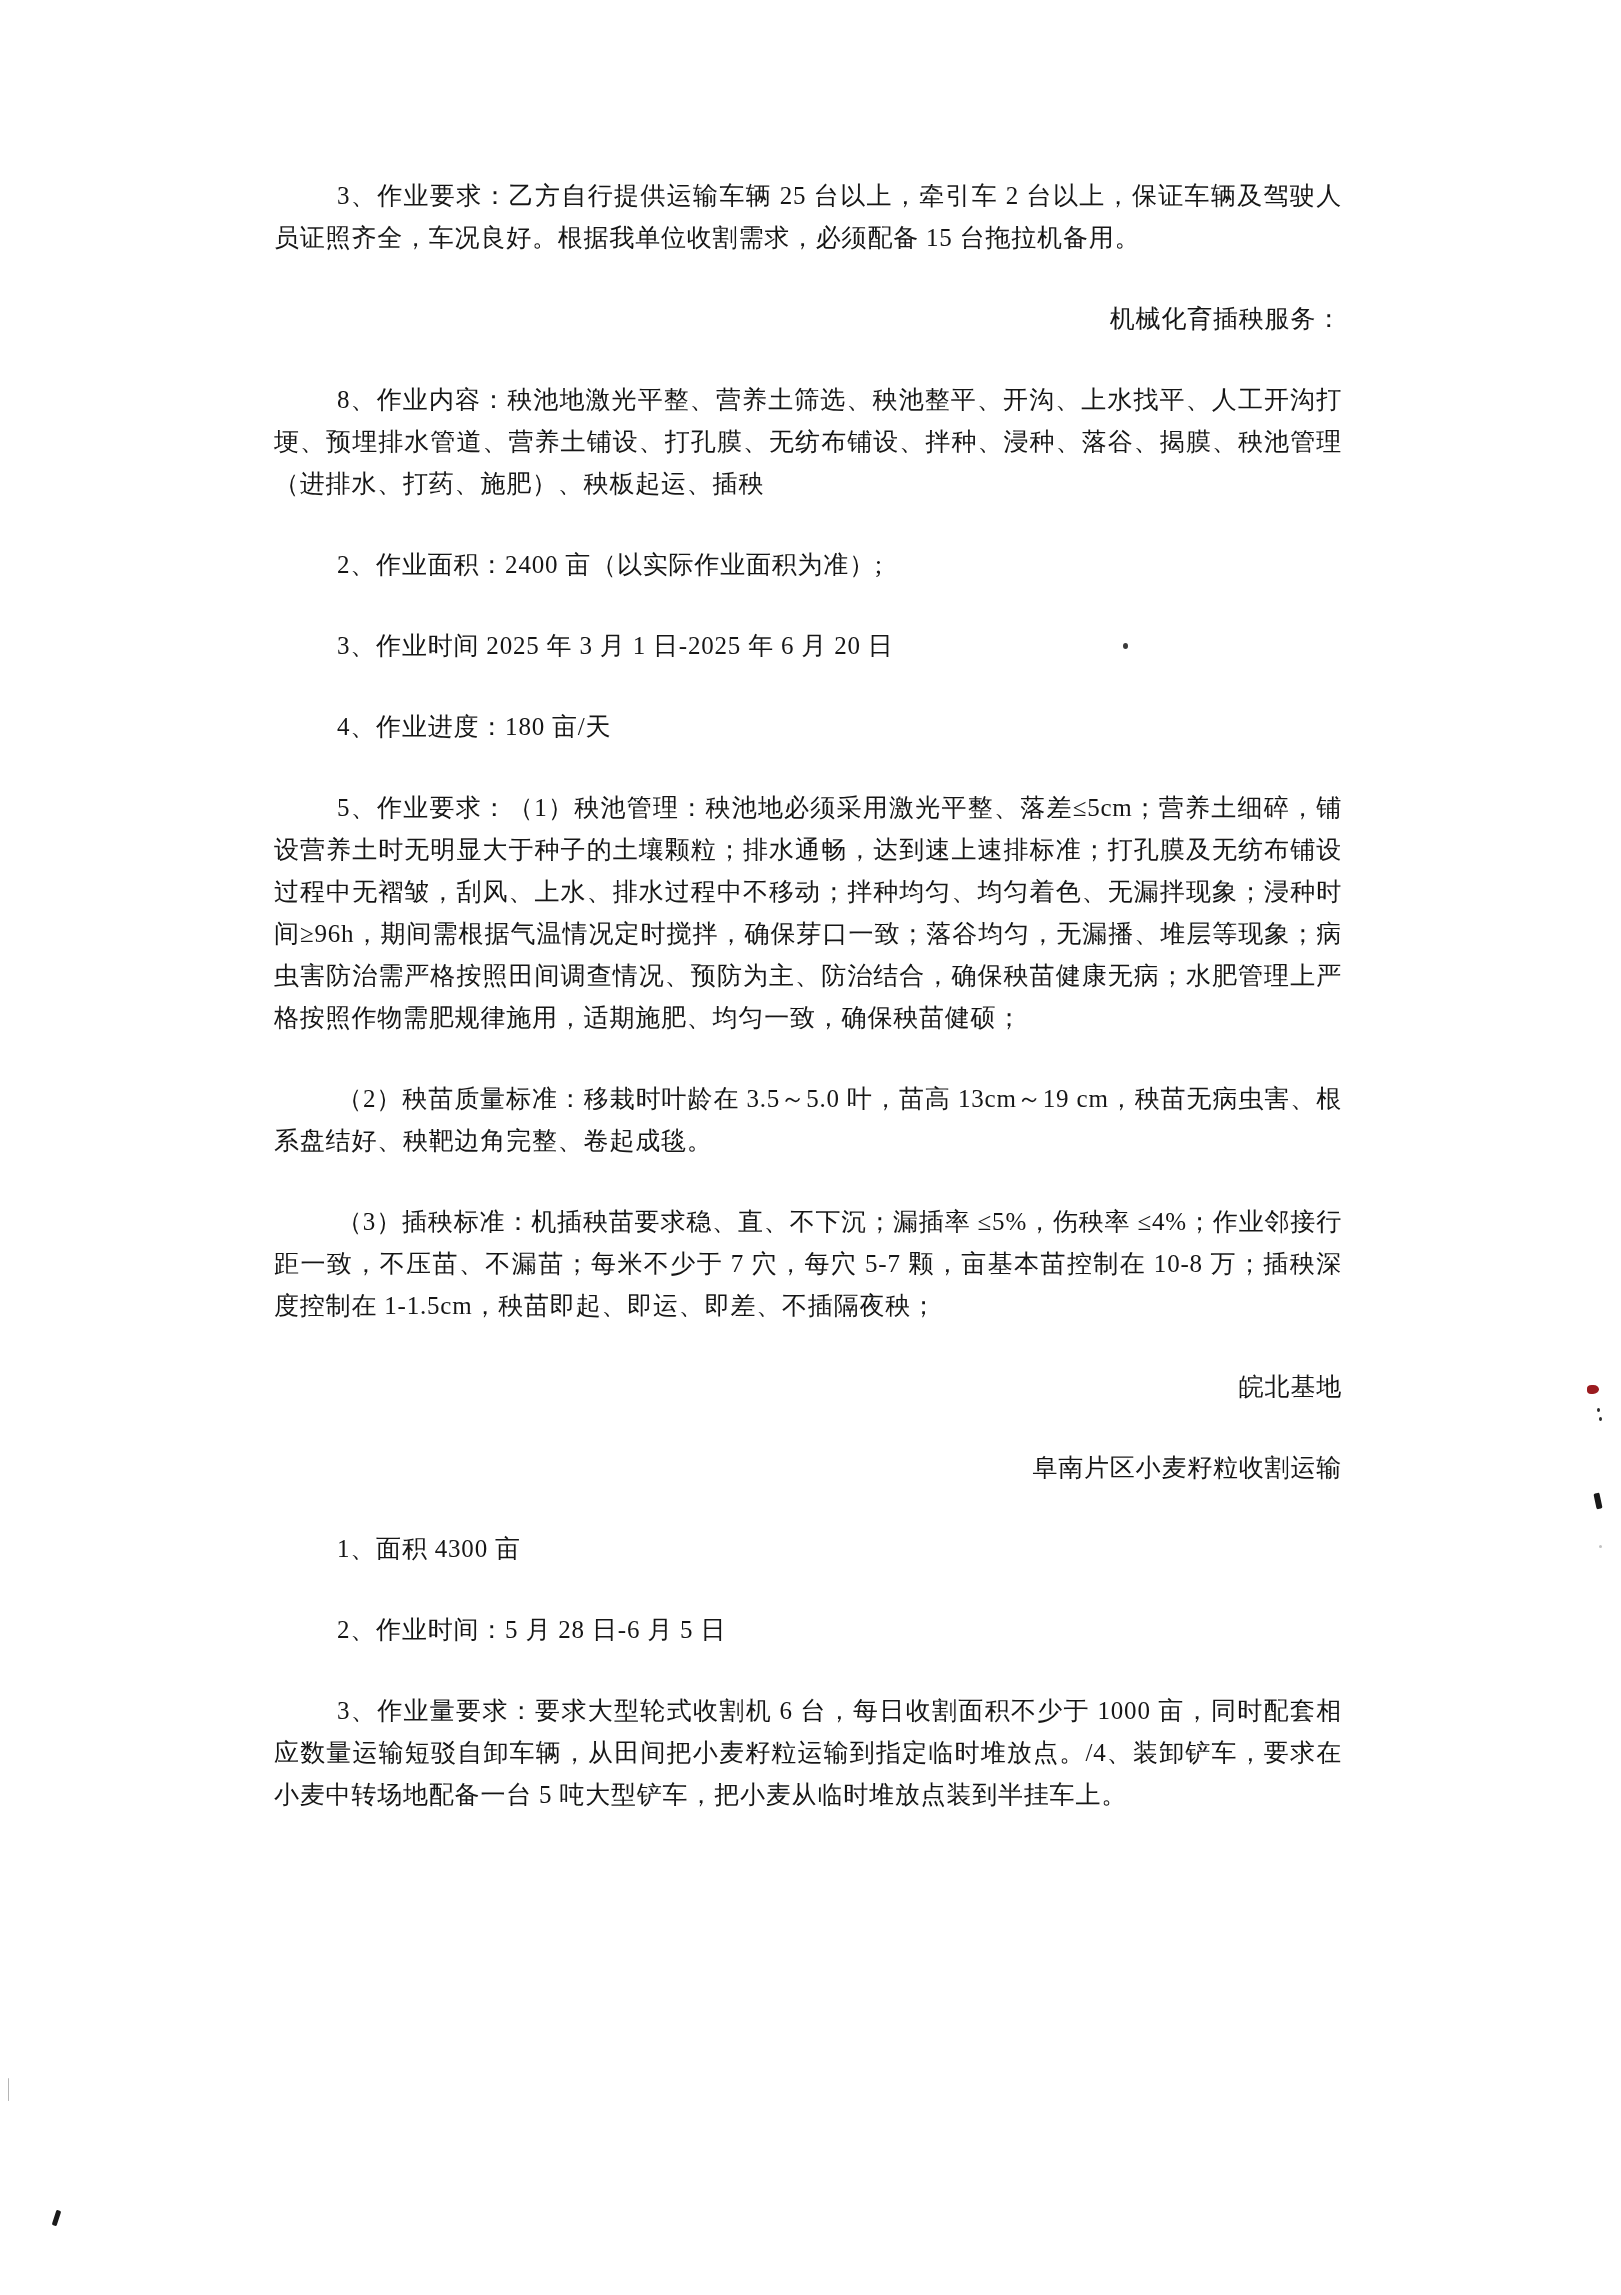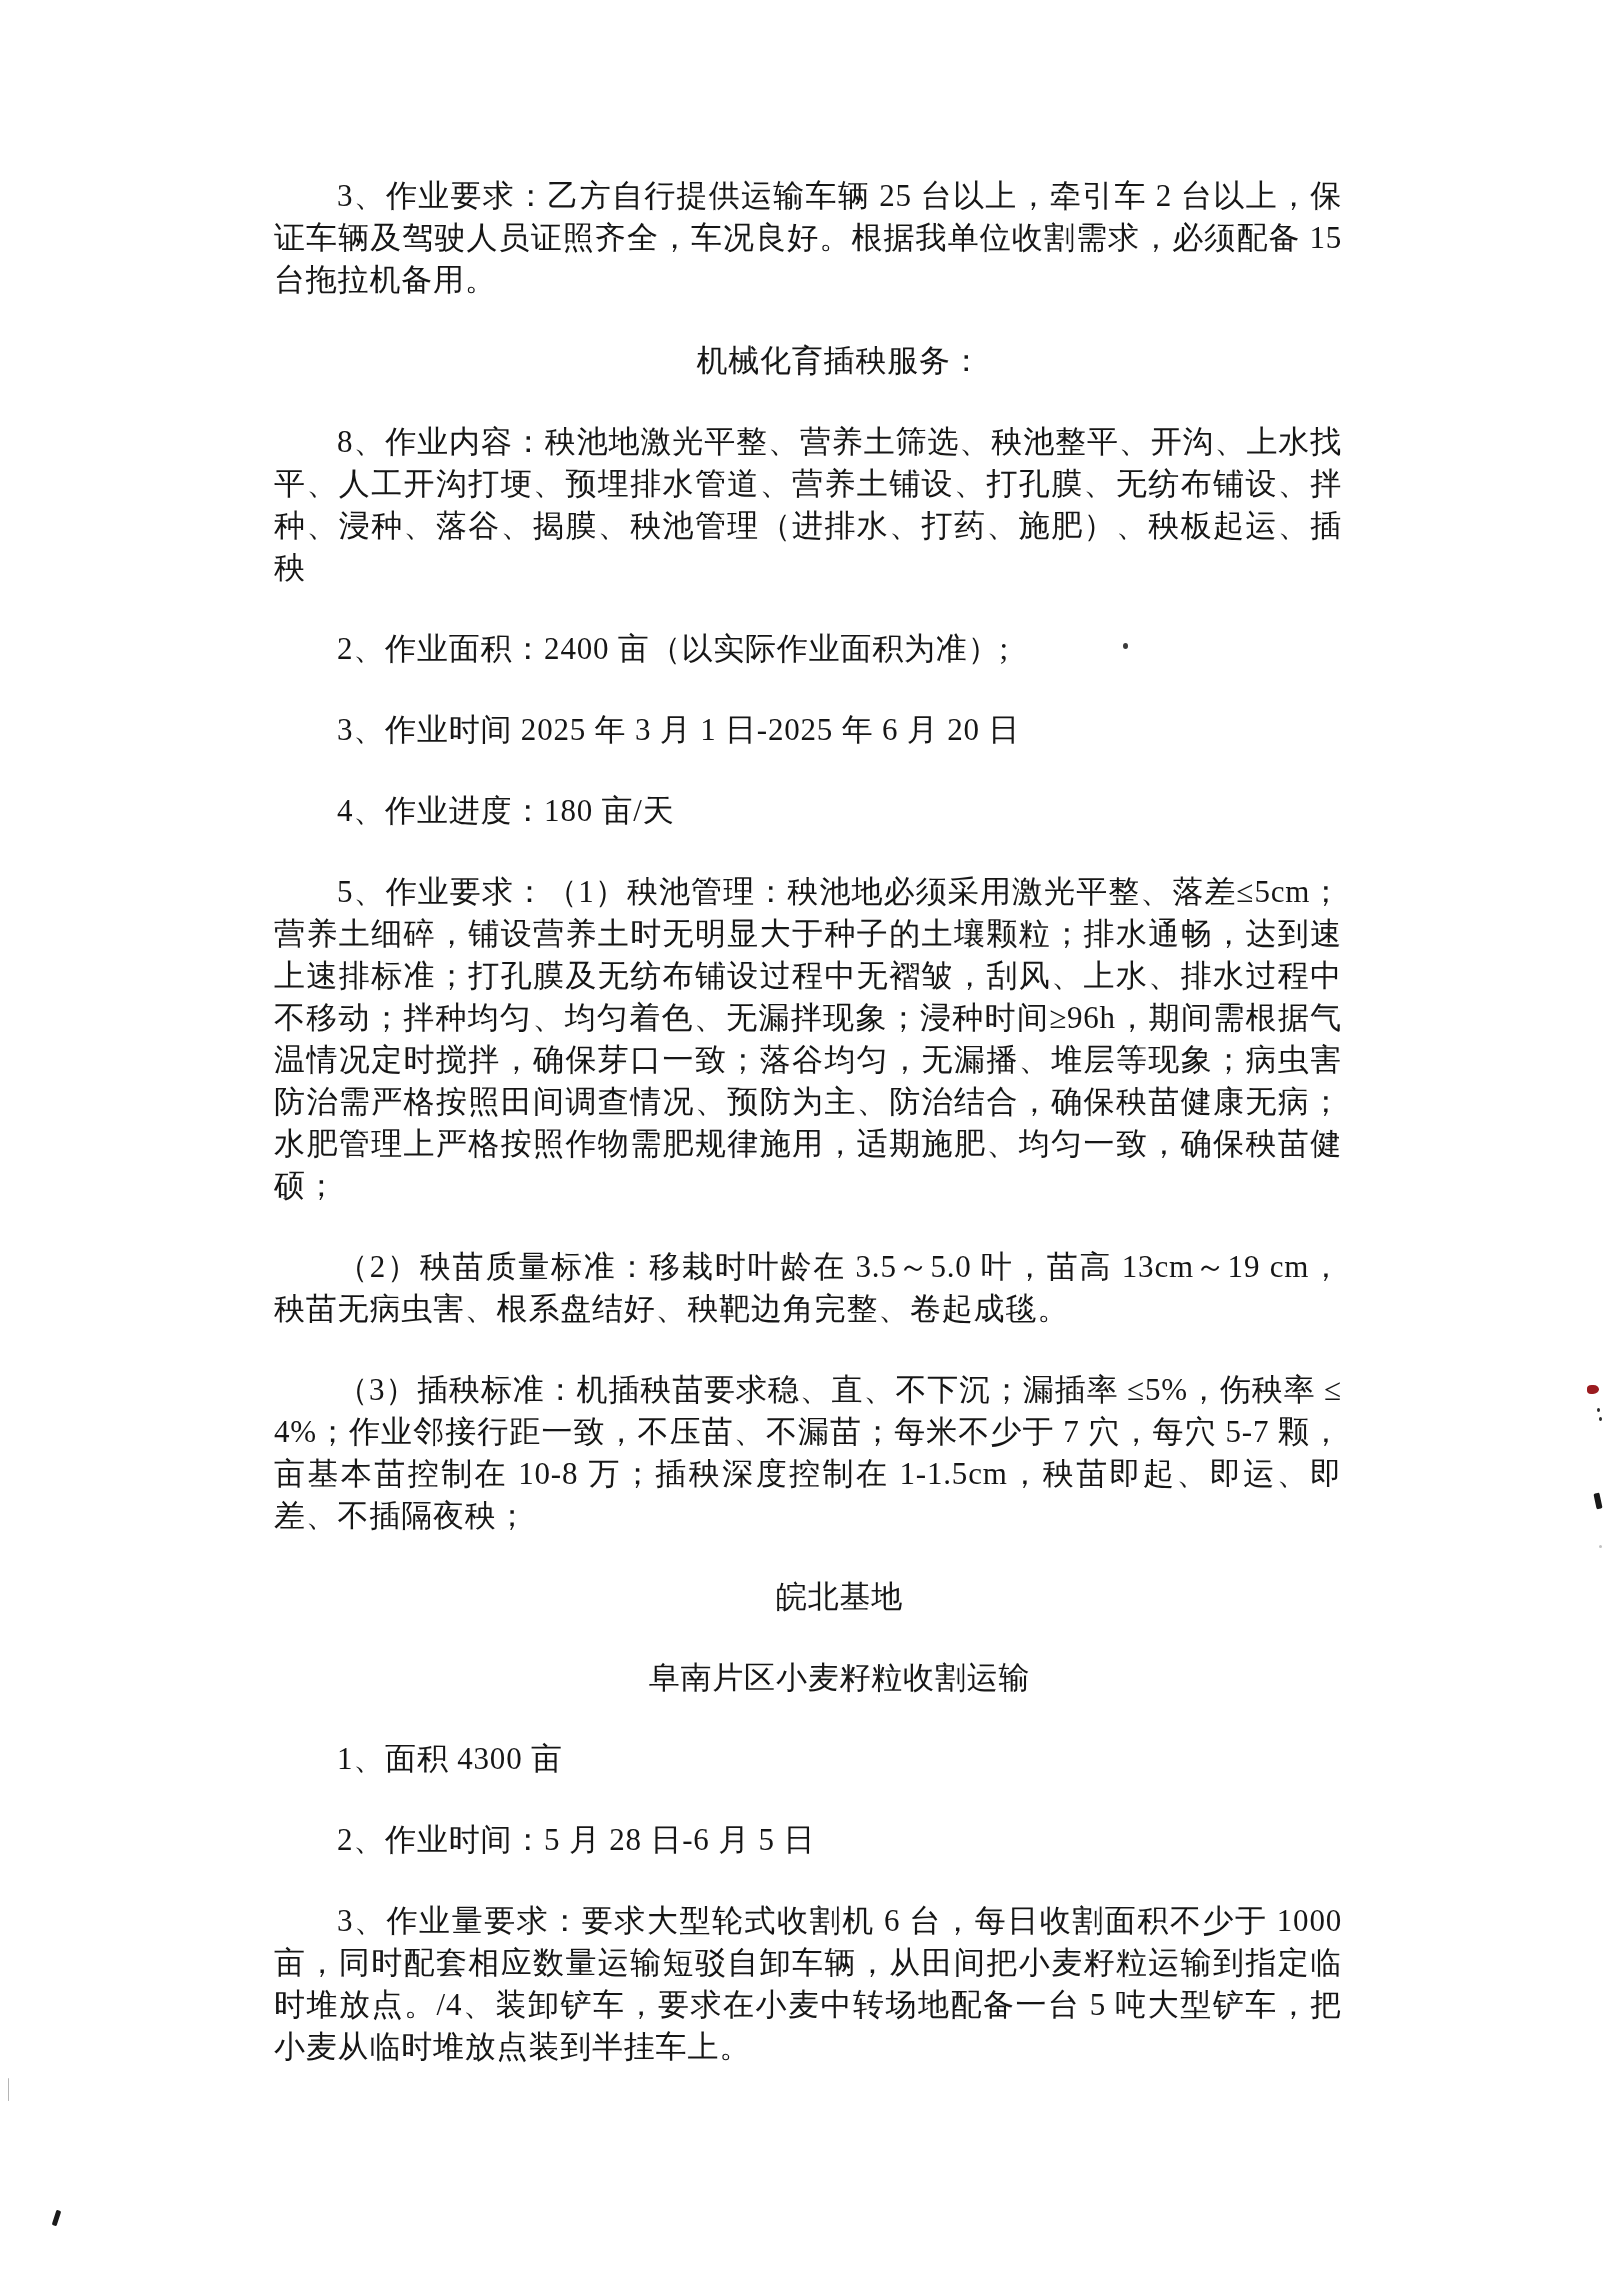"3、作业要求：乙方自行提供运输车辆 25 台以上，牵引车 2" .para { font-size: 31px -> 25px }
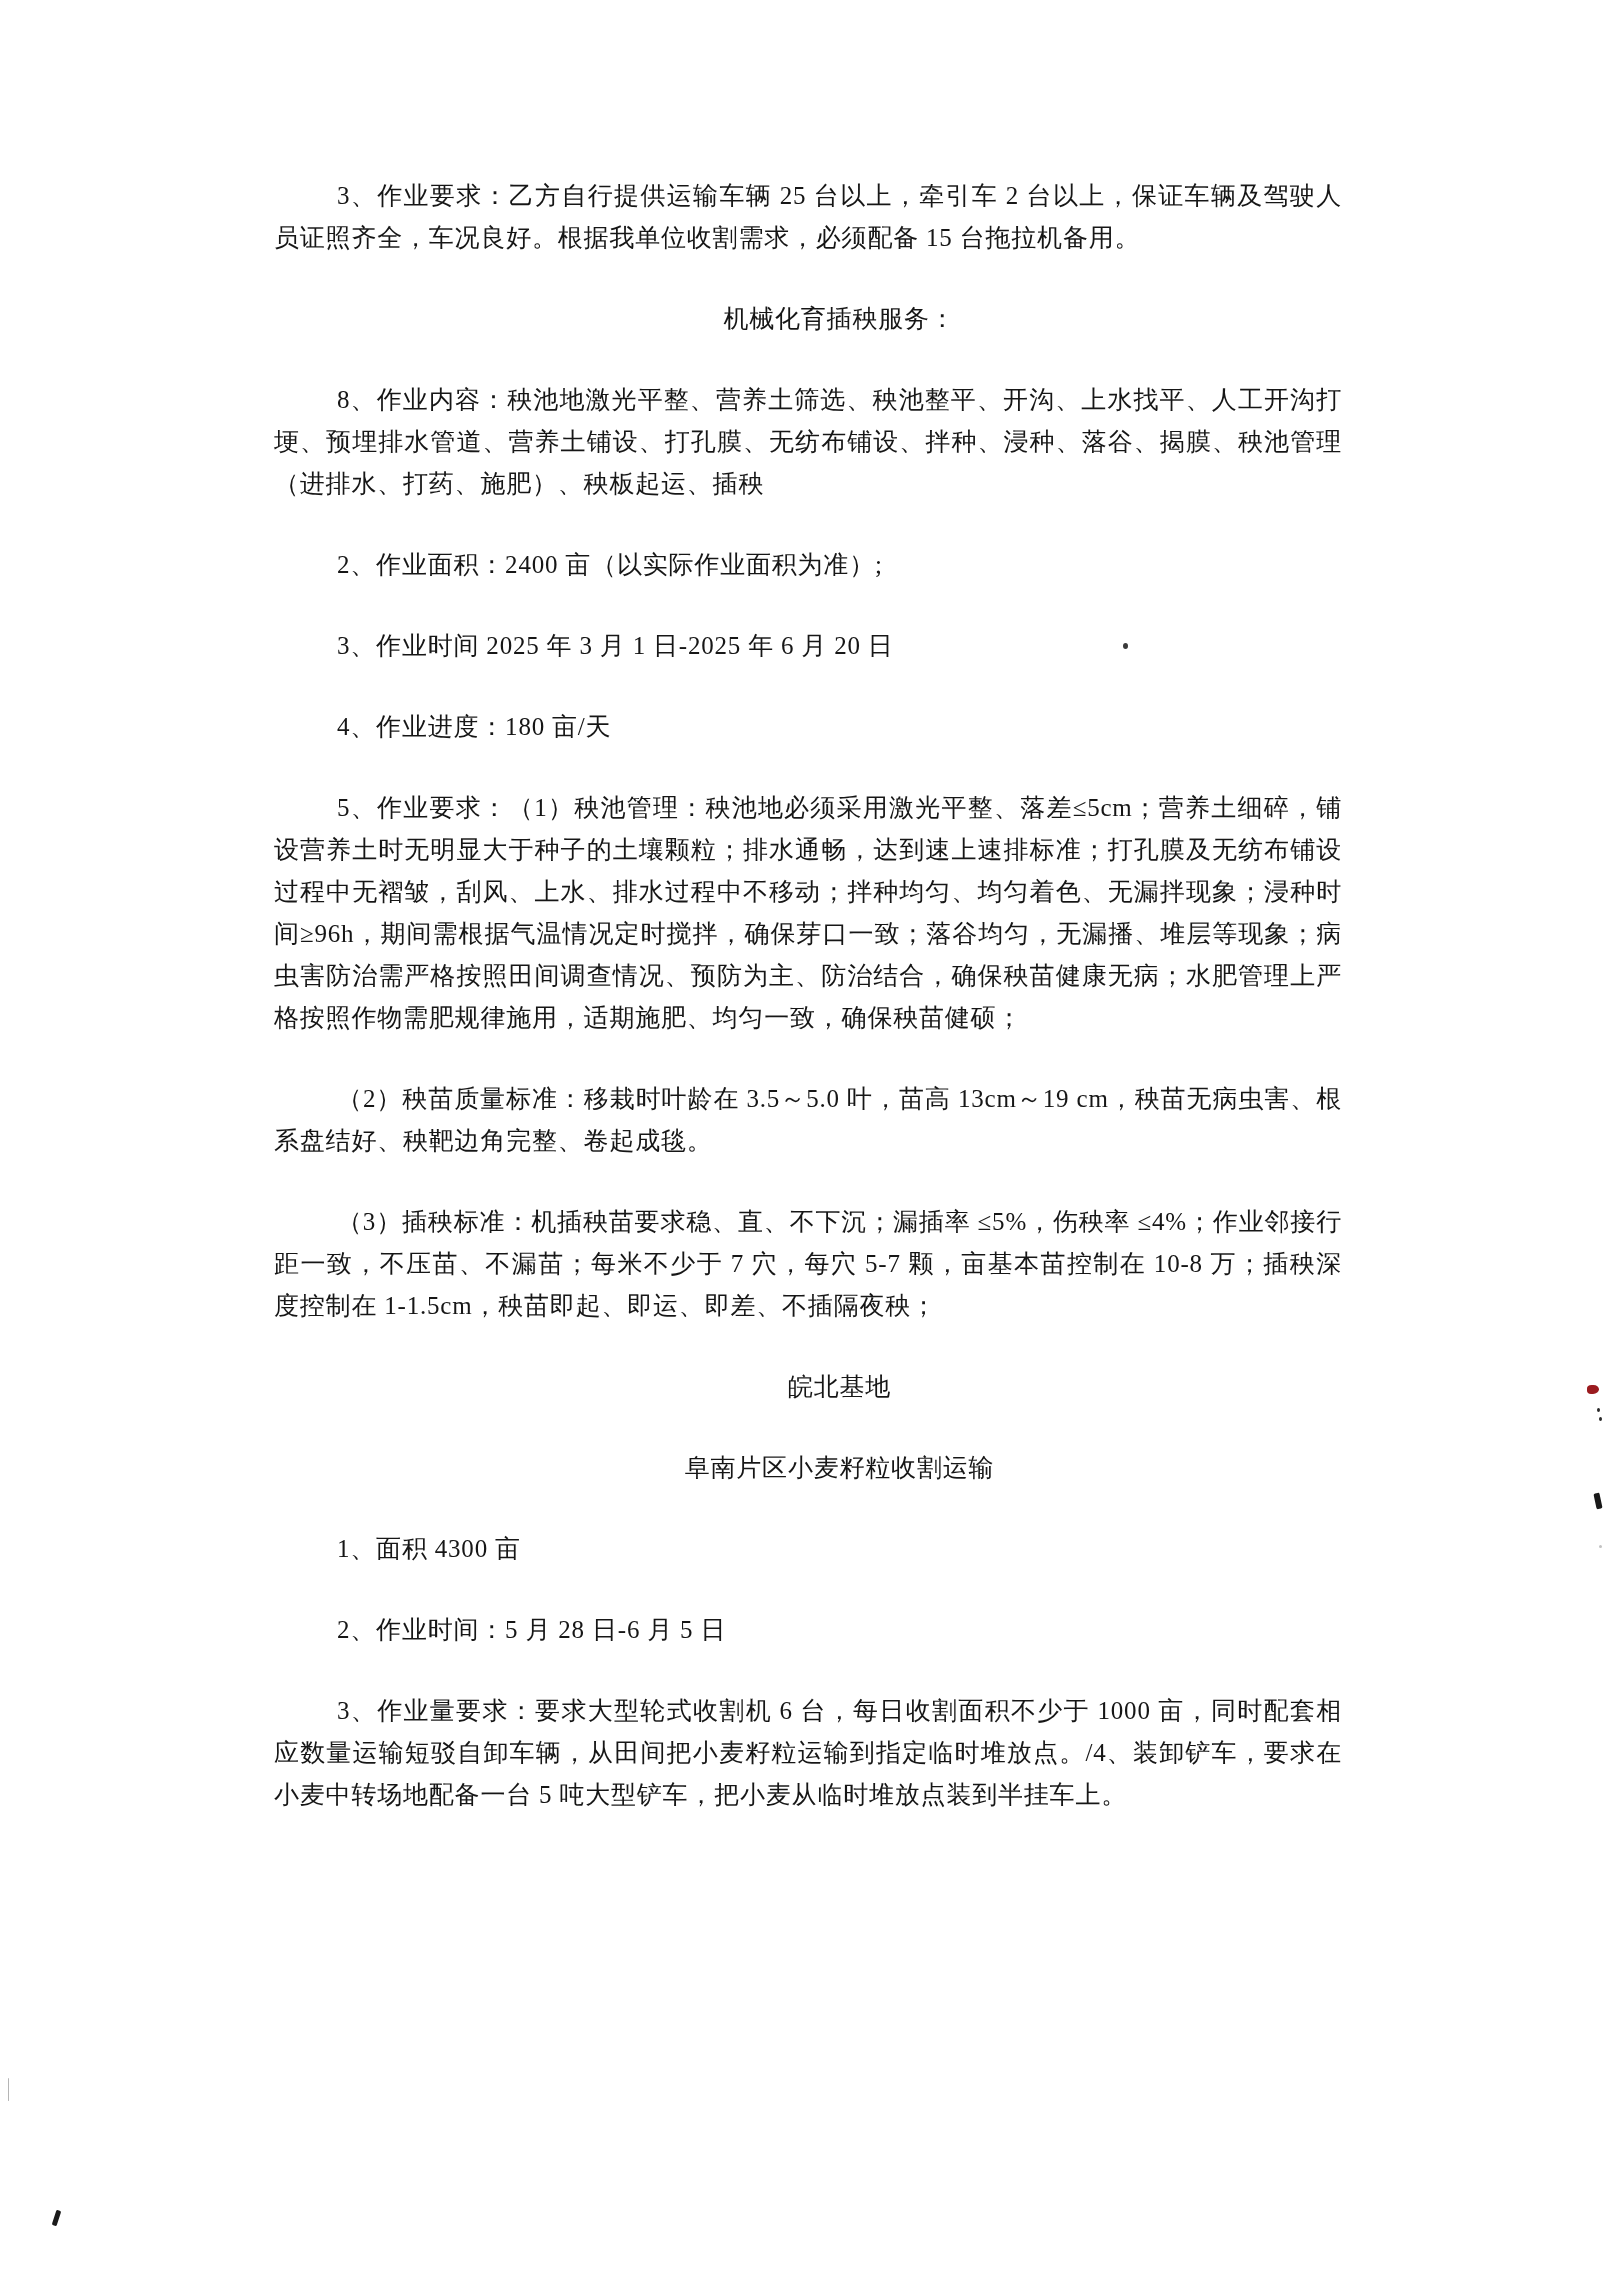"机械化育插秧服务：" .heading { text-align: center -> right }
